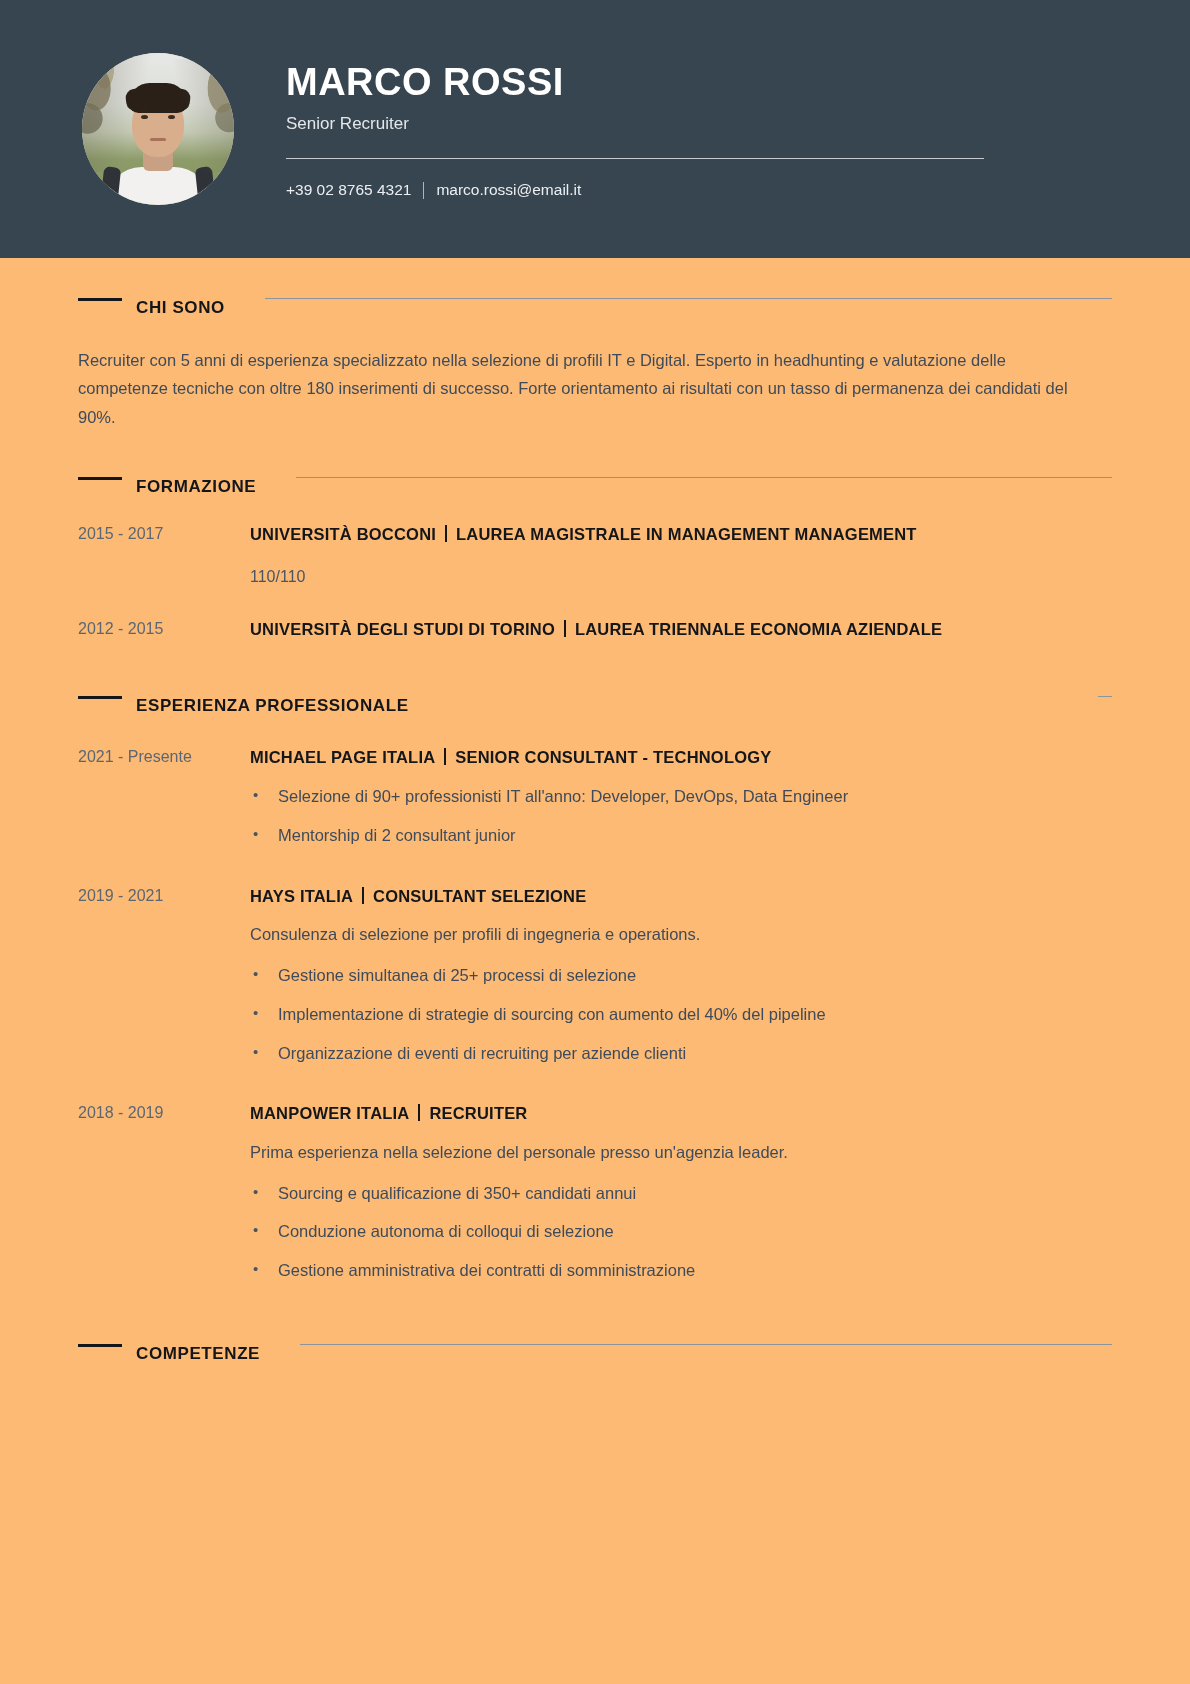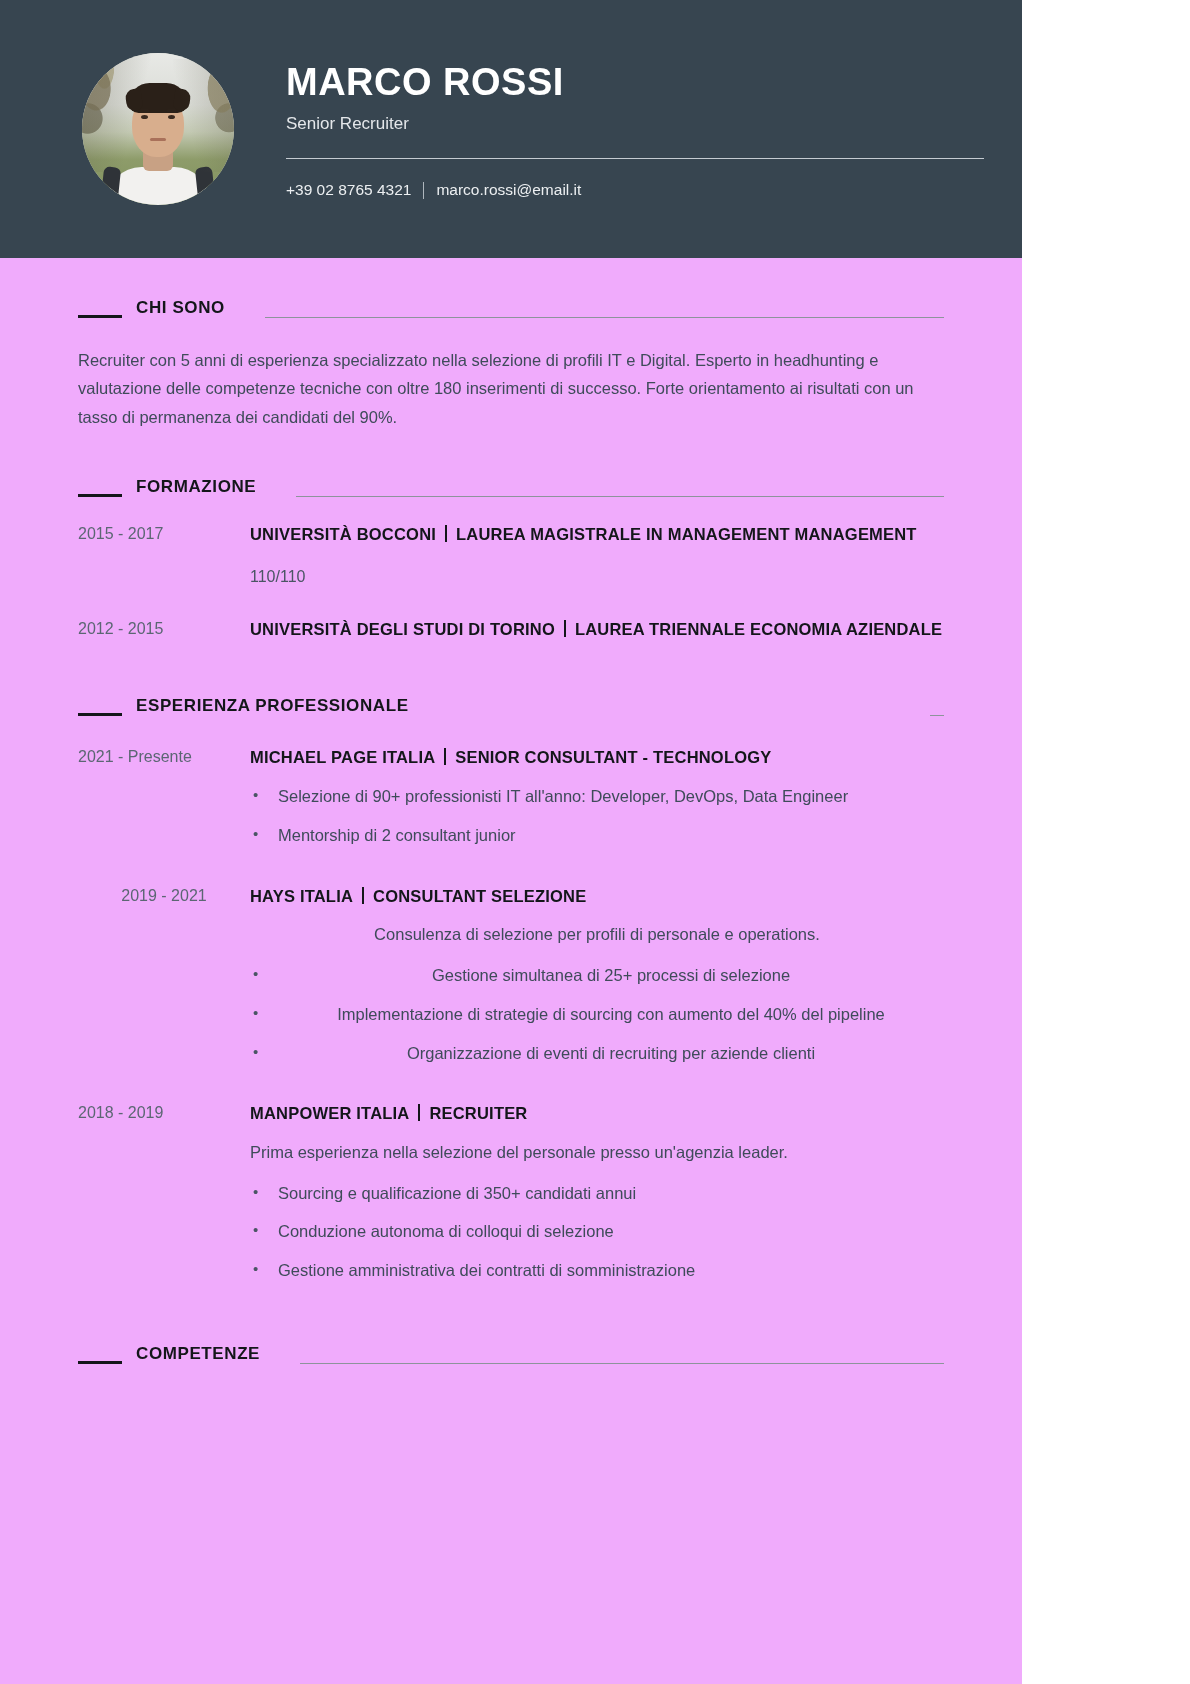"MARCO ROSSI" .page { background: #f0abfc -> #fdba74; width: 1022px -> 1190px }
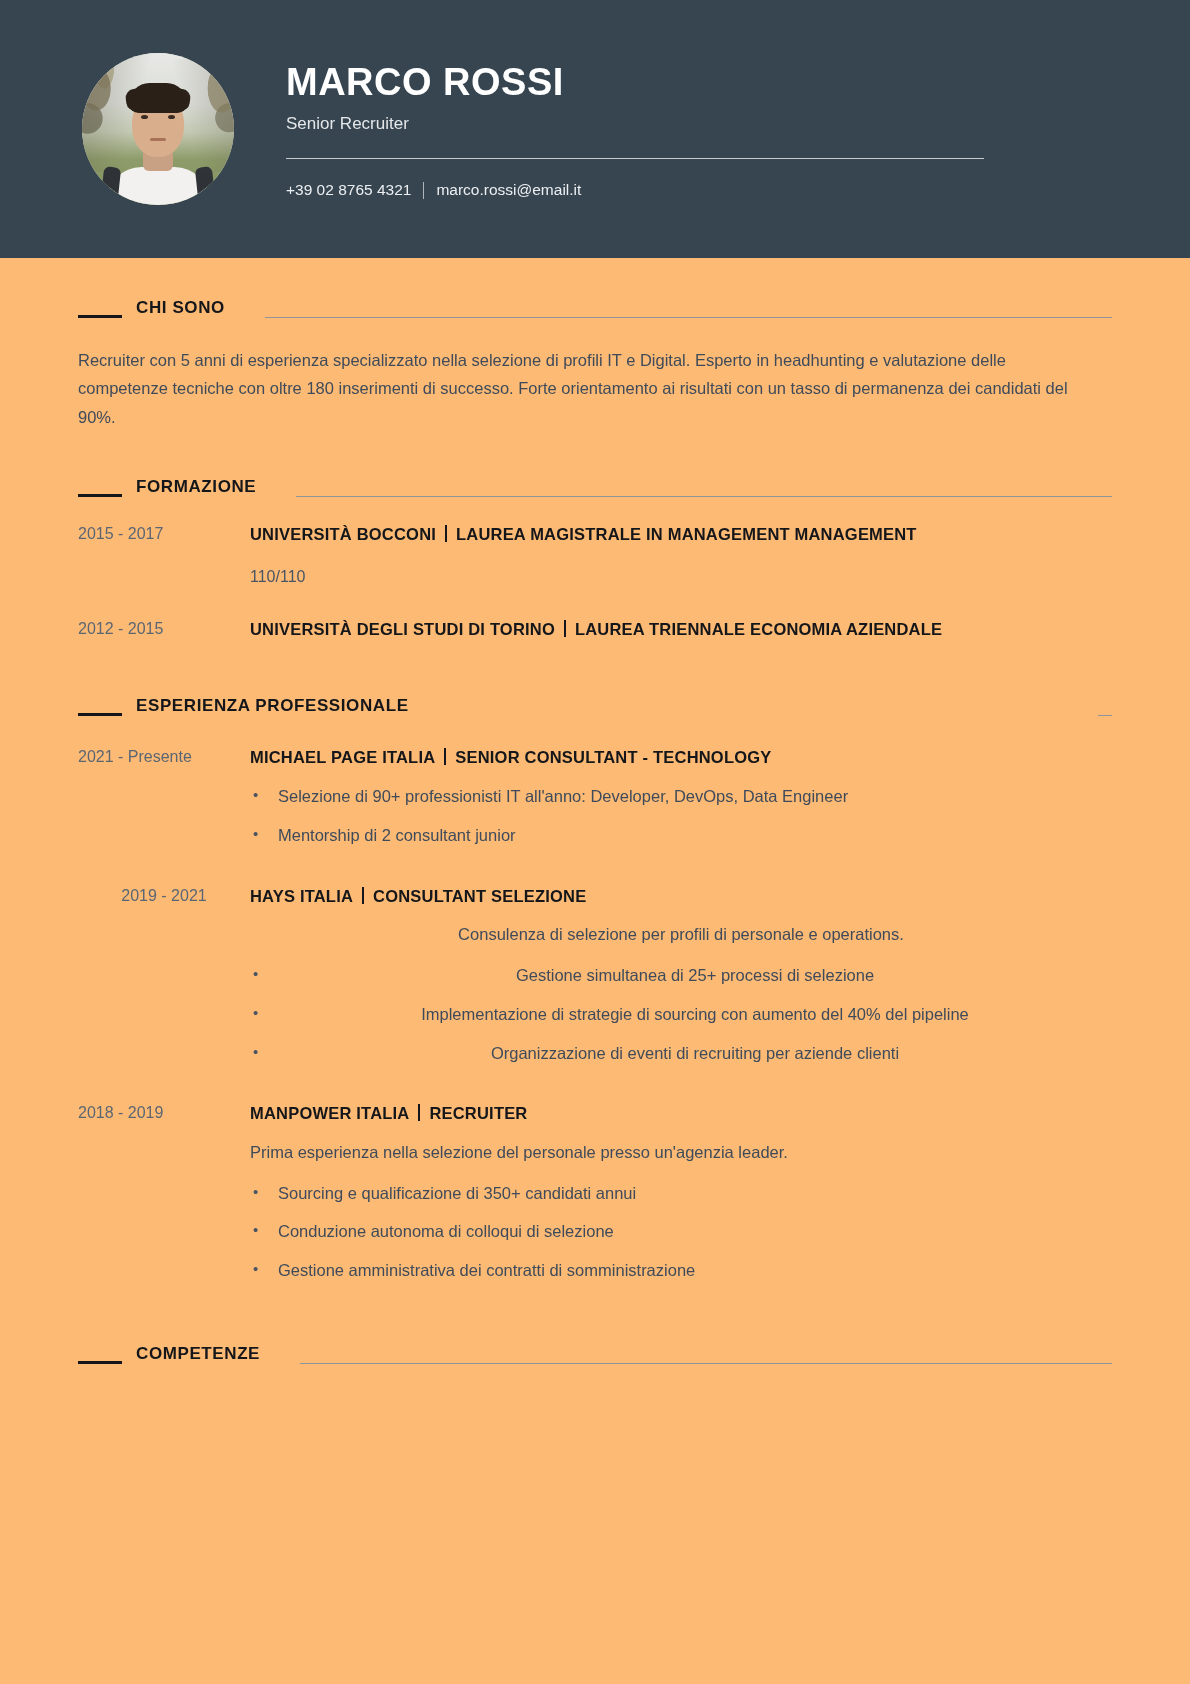"CHI SONO" .section-head { align-items: flex-end -> flex-start }
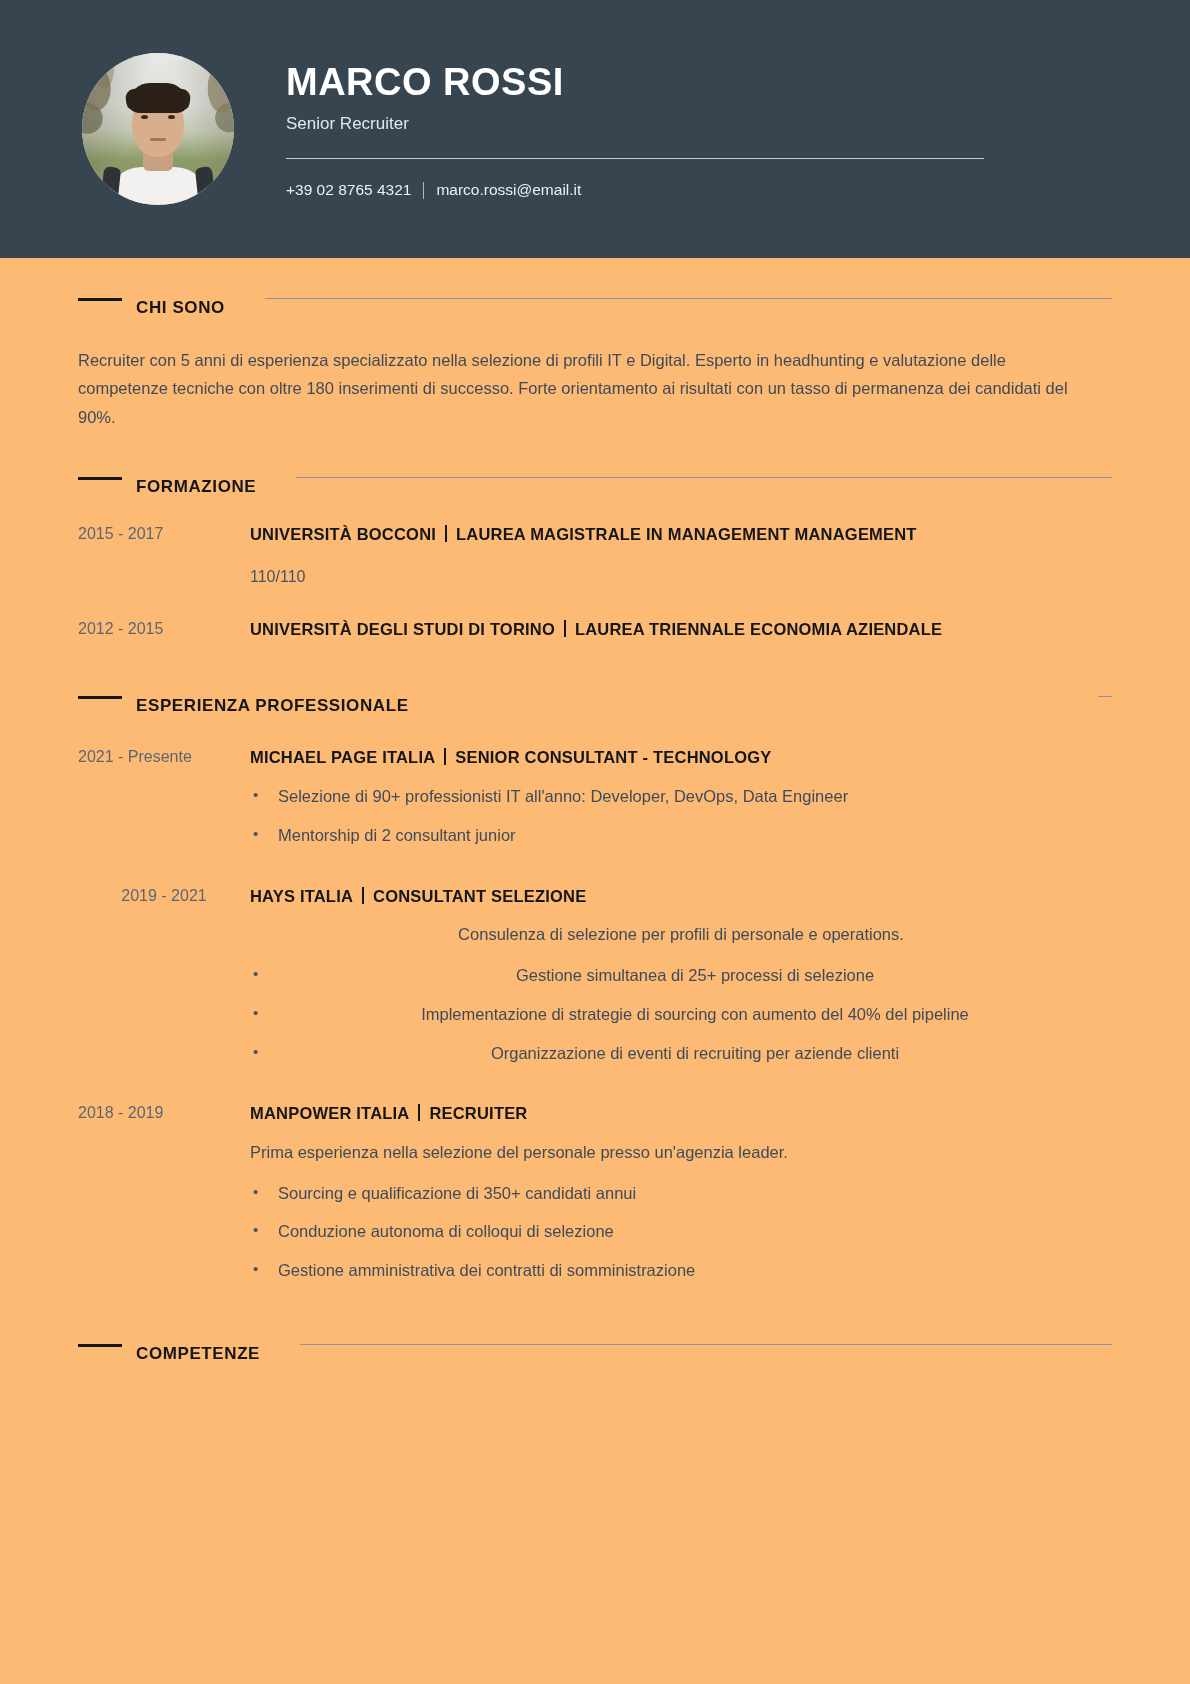"2019 - 2021" div.entry { text-align: center -> none }
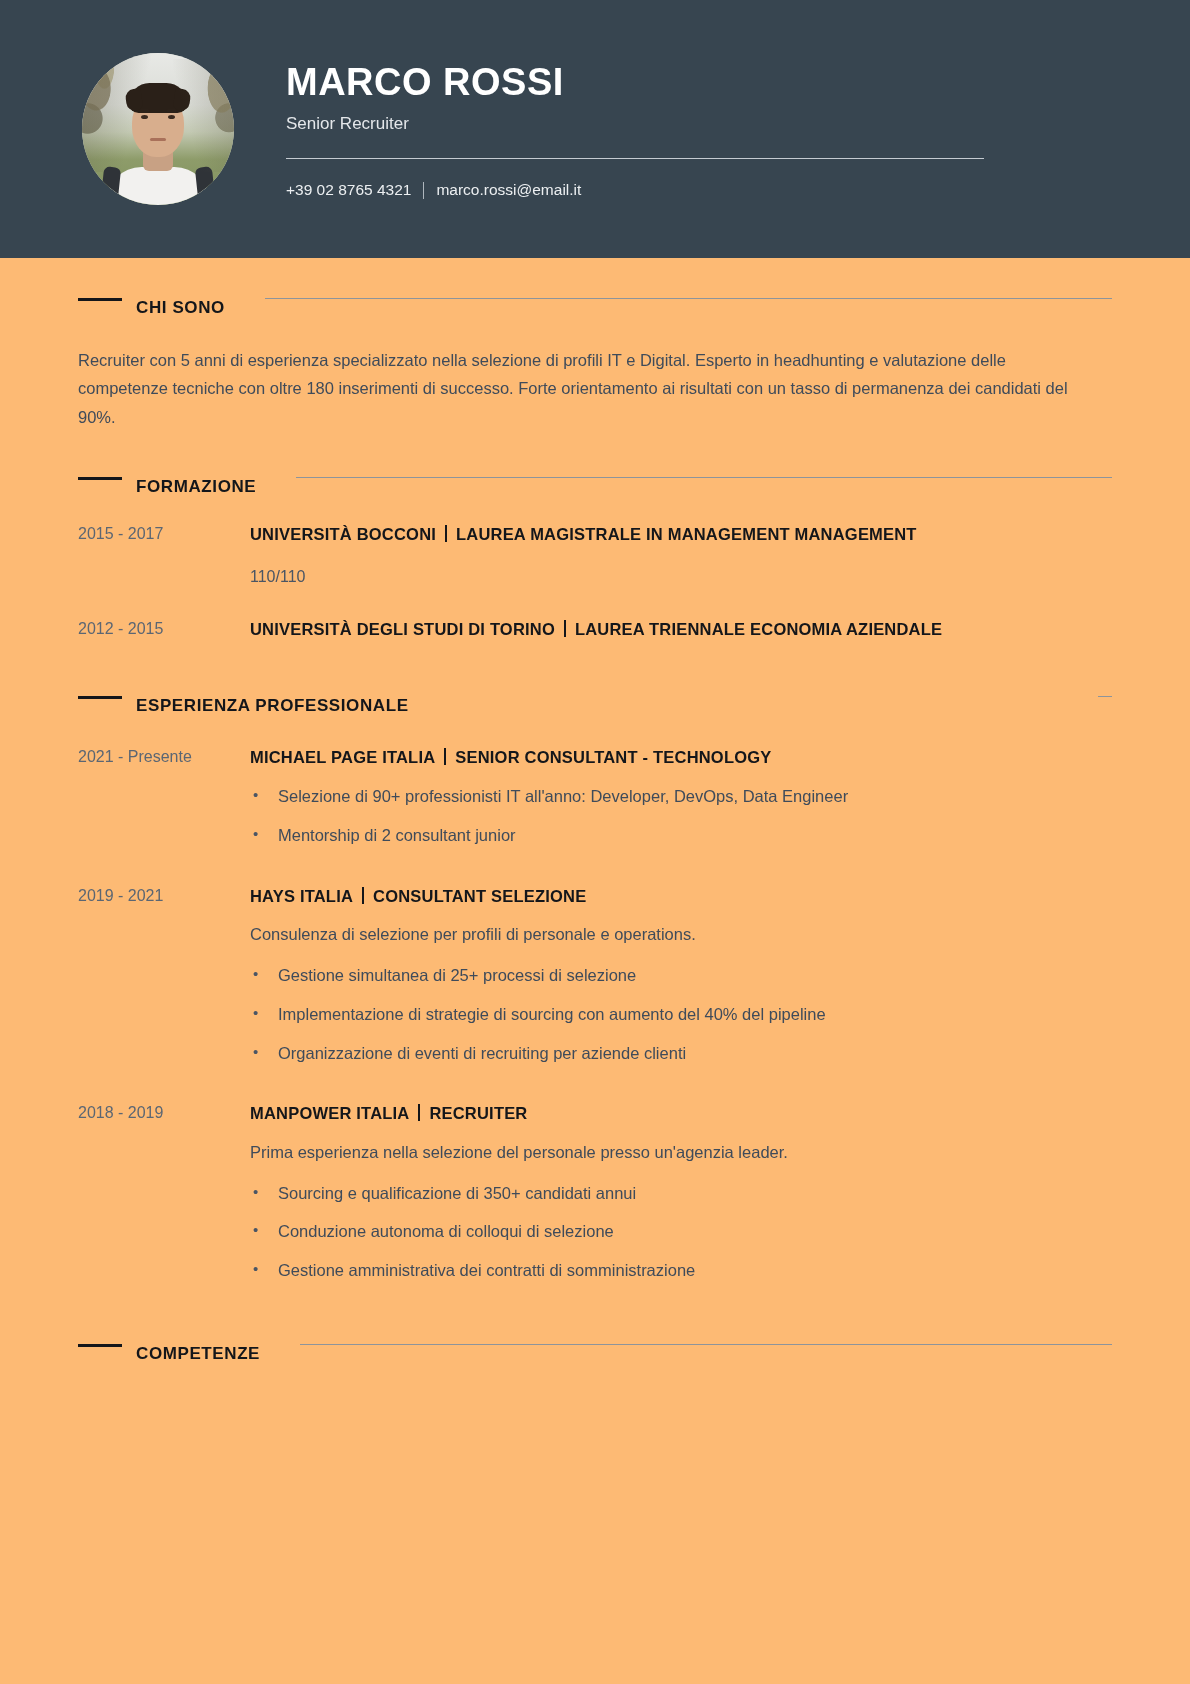"Consulenza di selezione per profili" div.entry-desc { text: personale -> ingegneria }
